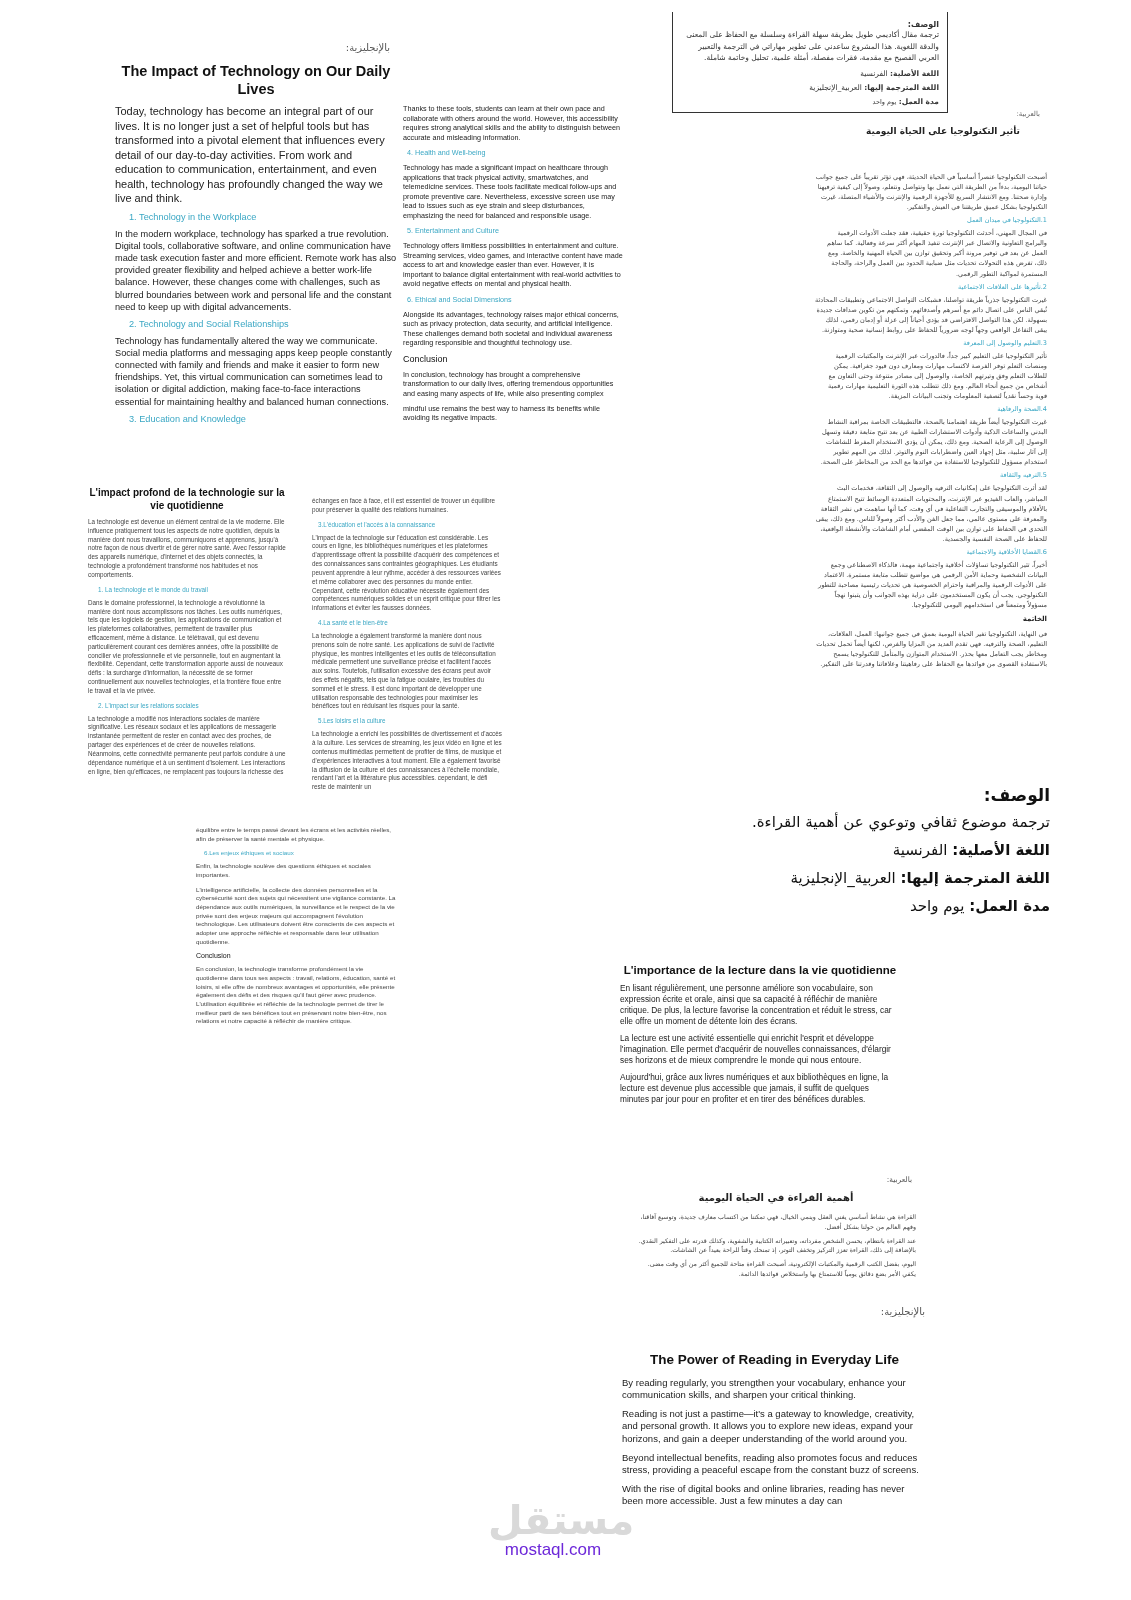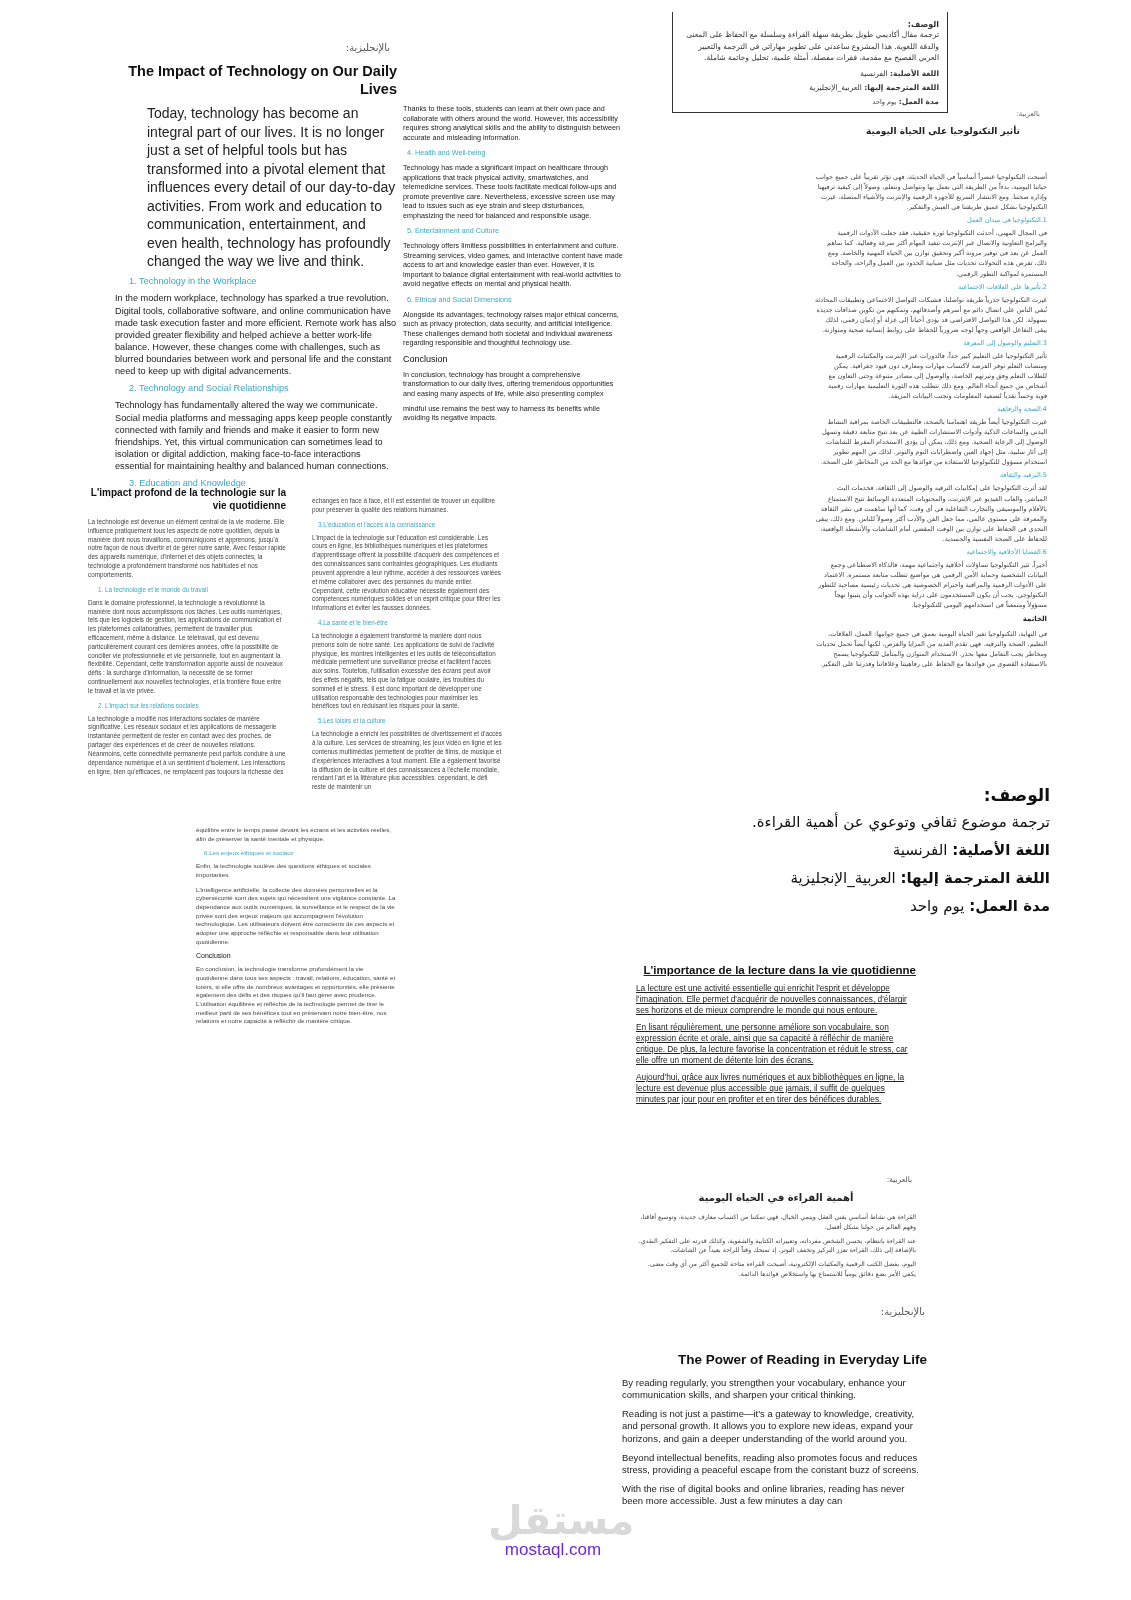"The Impact of Technology on" .ttl { text-align: right -> center }
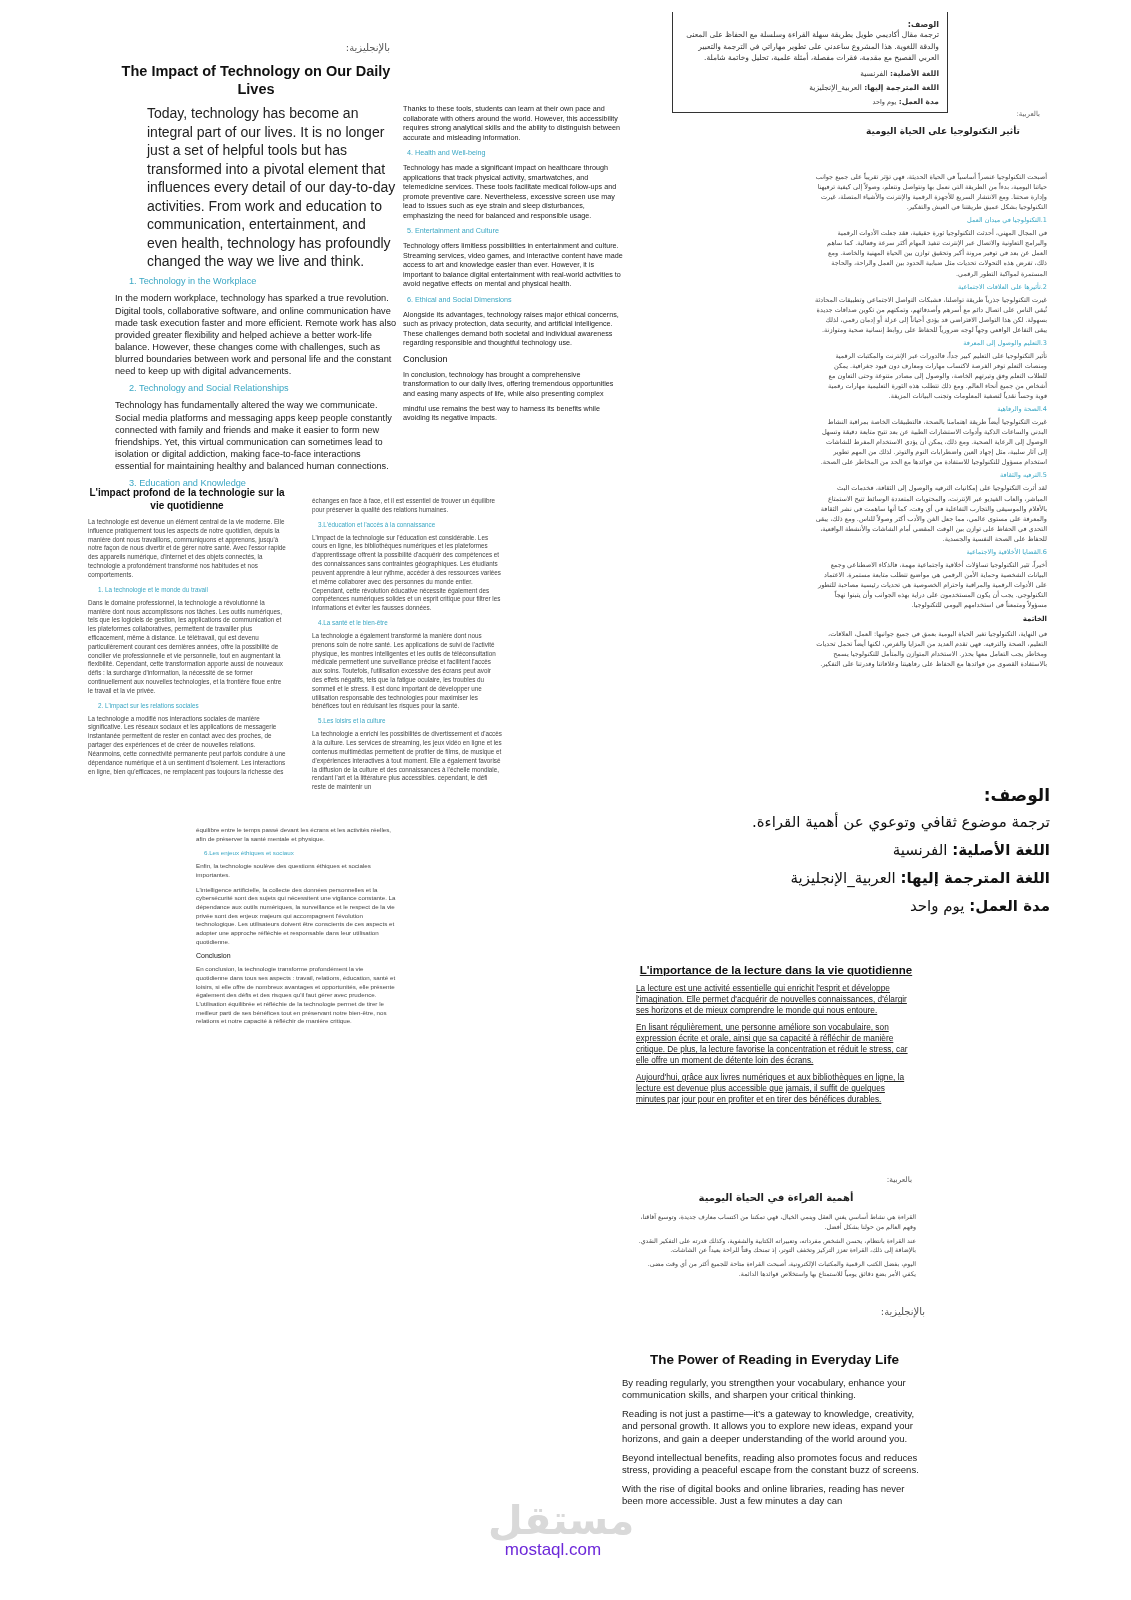"Today, technology has become an" p.p { font-size: 14px -> 11px; margin-left: 32px -> none }
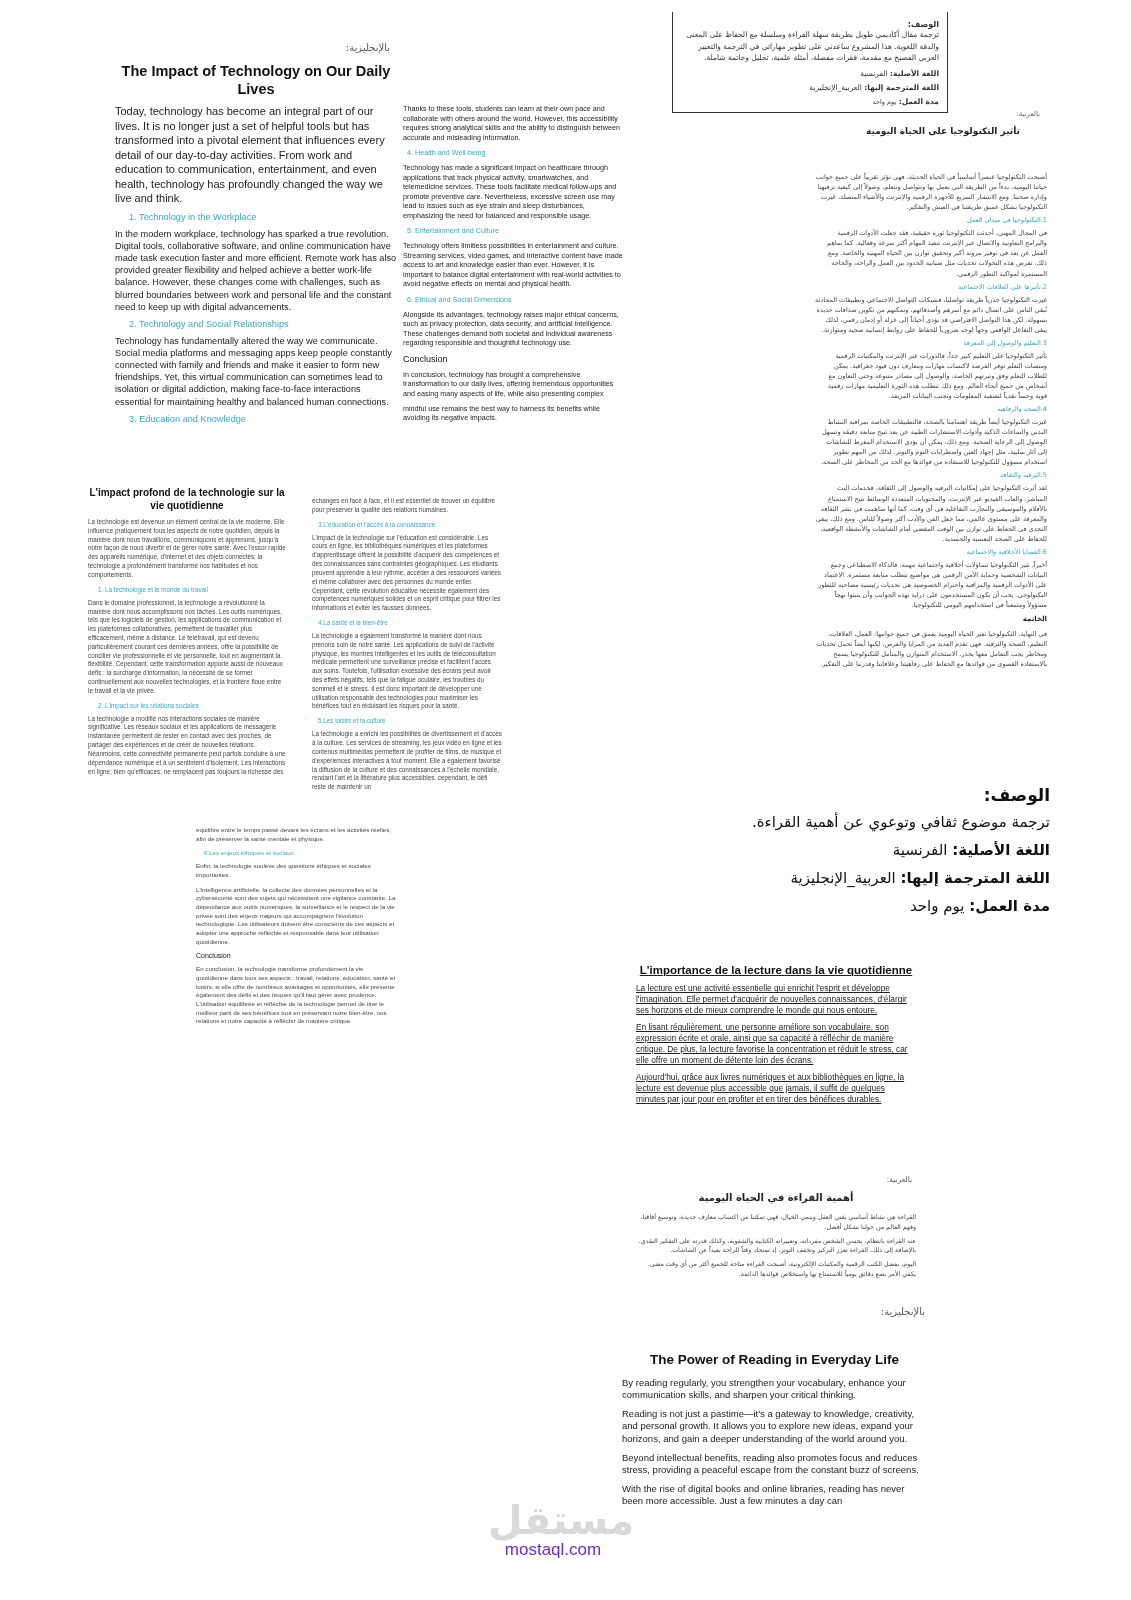"L'importance de la lecture dans" div.abs { left: 636px -> 620px; text-decoration: underline -> none }
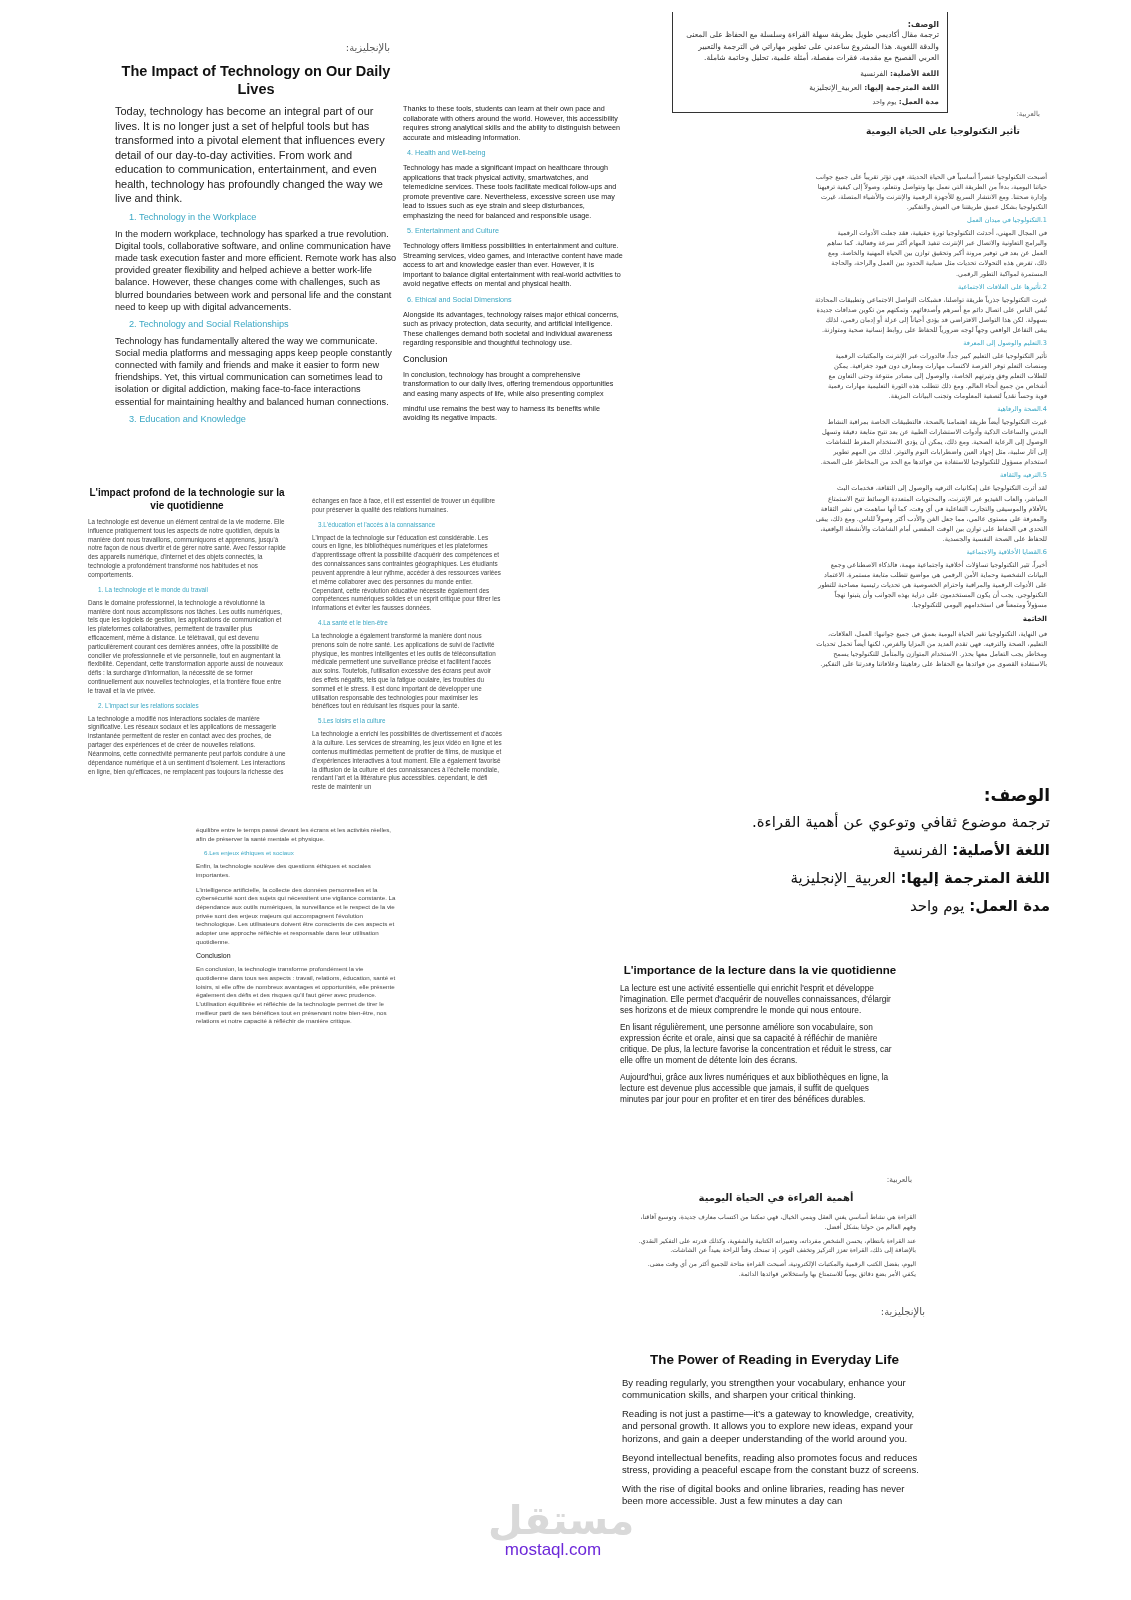"La lecture est une activité" p.p { order: before "En lisant régulièrement, une personne" -> after "En lisant régulièrement, une personne" }
